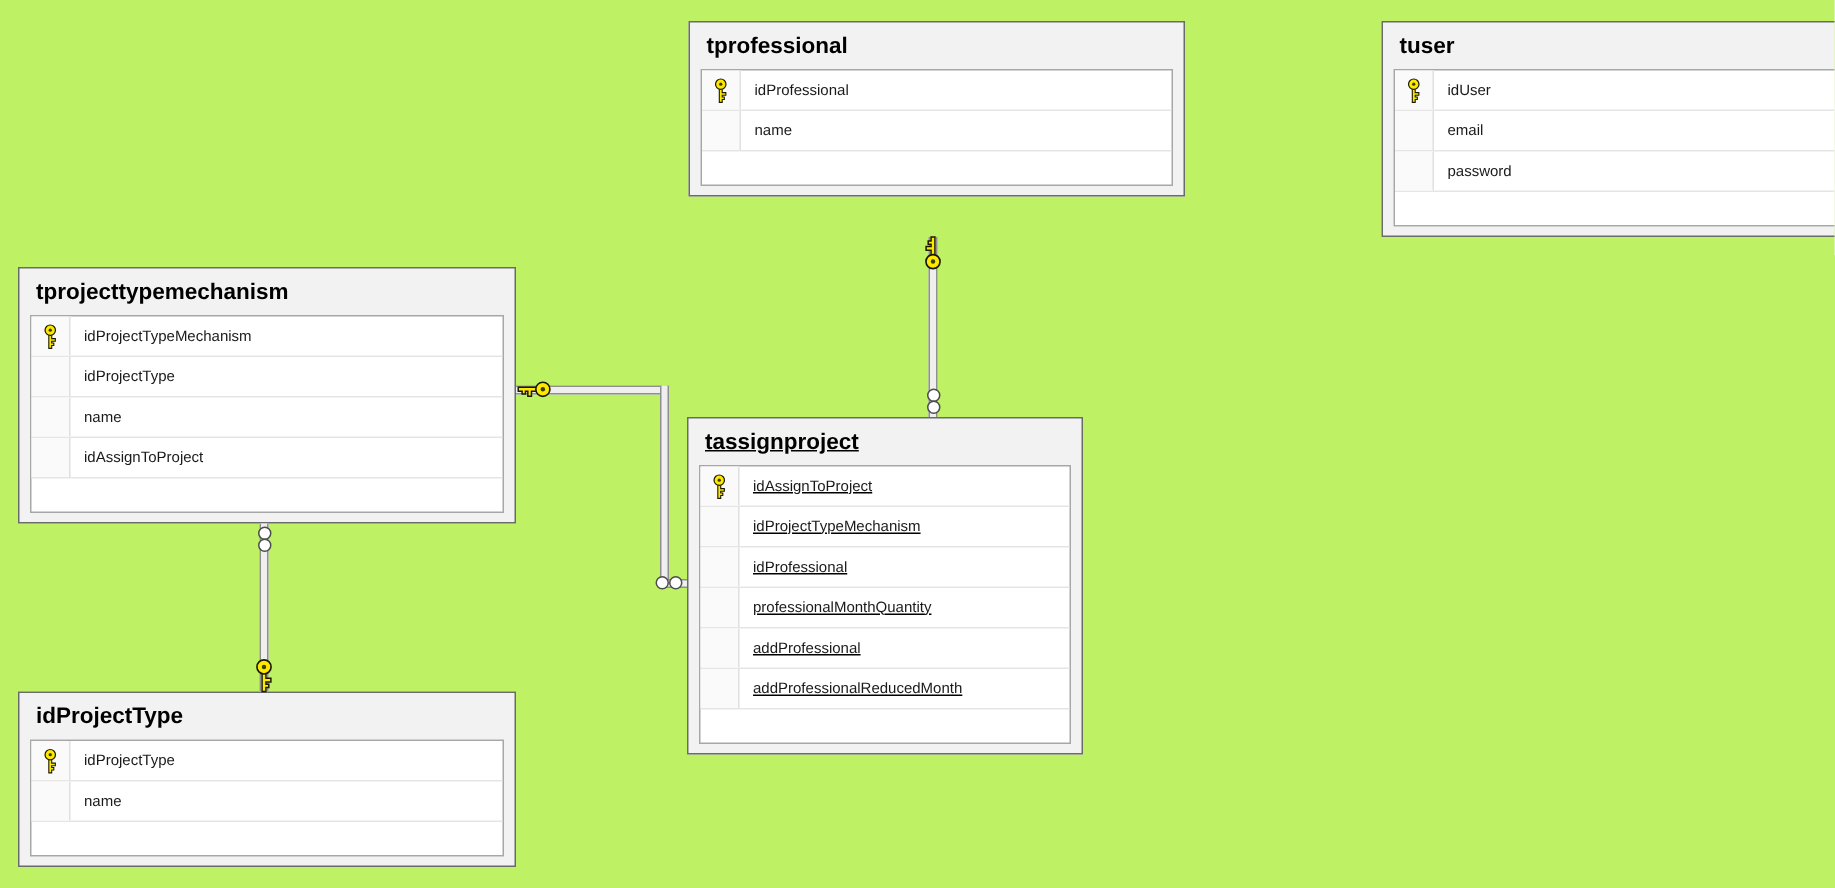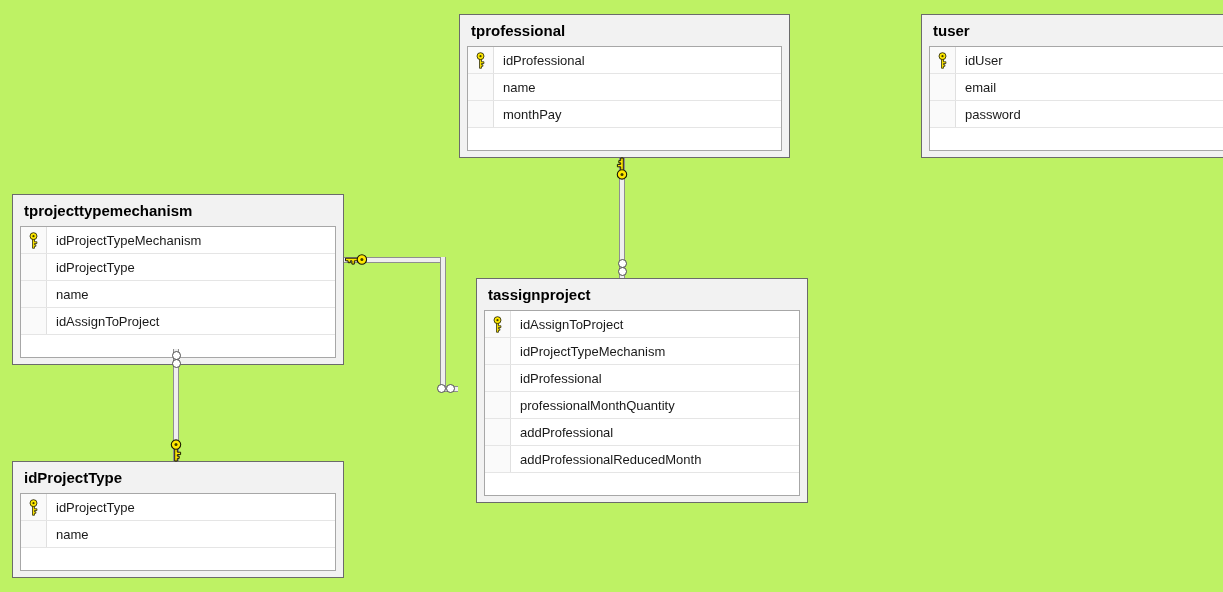"idProfessional" .trow .colname { font-size: 13px -> 10px }
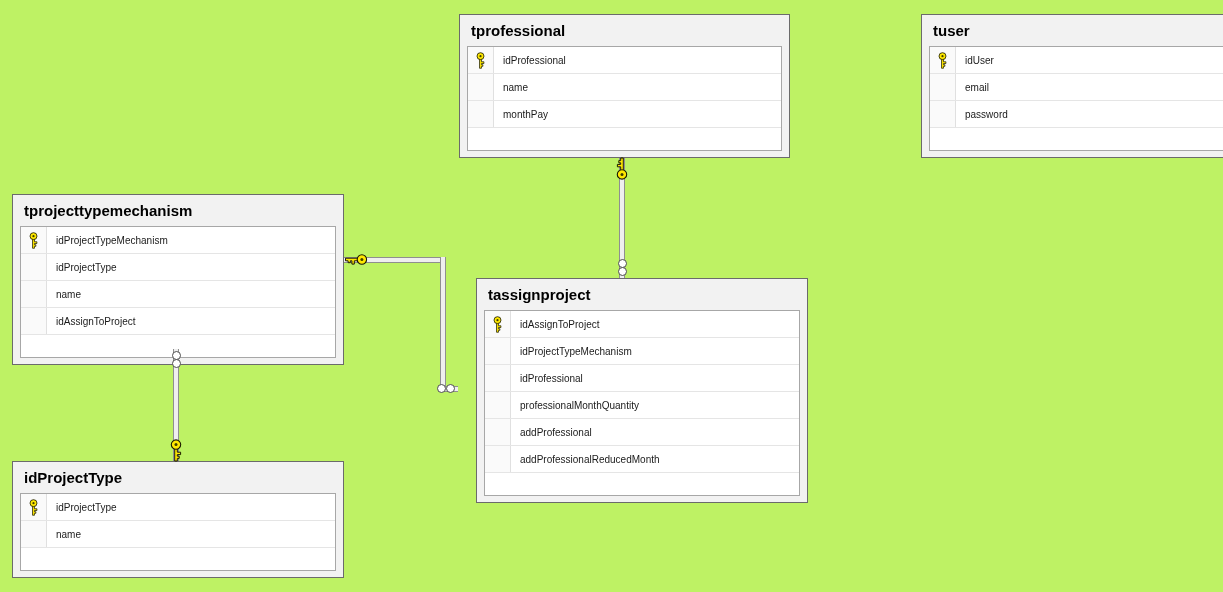"monthPay" div.trow { html: <div> <span></span> <span>monthPay</span> </div> -> none }
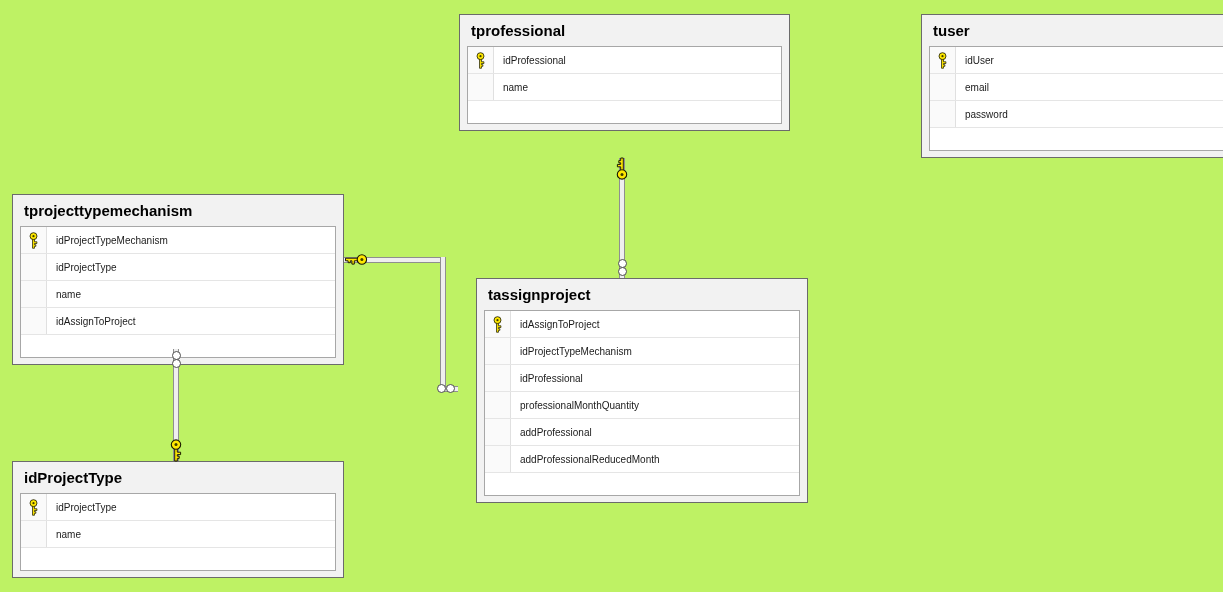"tprojecttypemechanism" #t-tprojecttypemechanism { margin-top: 16px -> none }
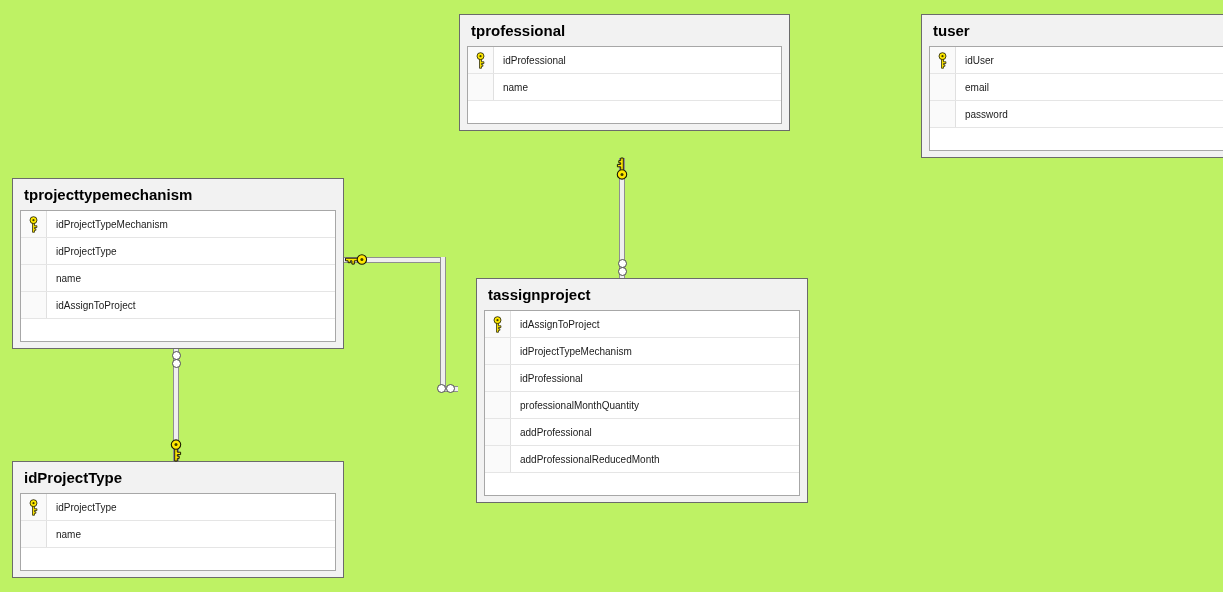"tassignproject" #t-tassignproject { left: 476px -> 458px; text-decoration: none -> underline; width: 332px -> 264px }
